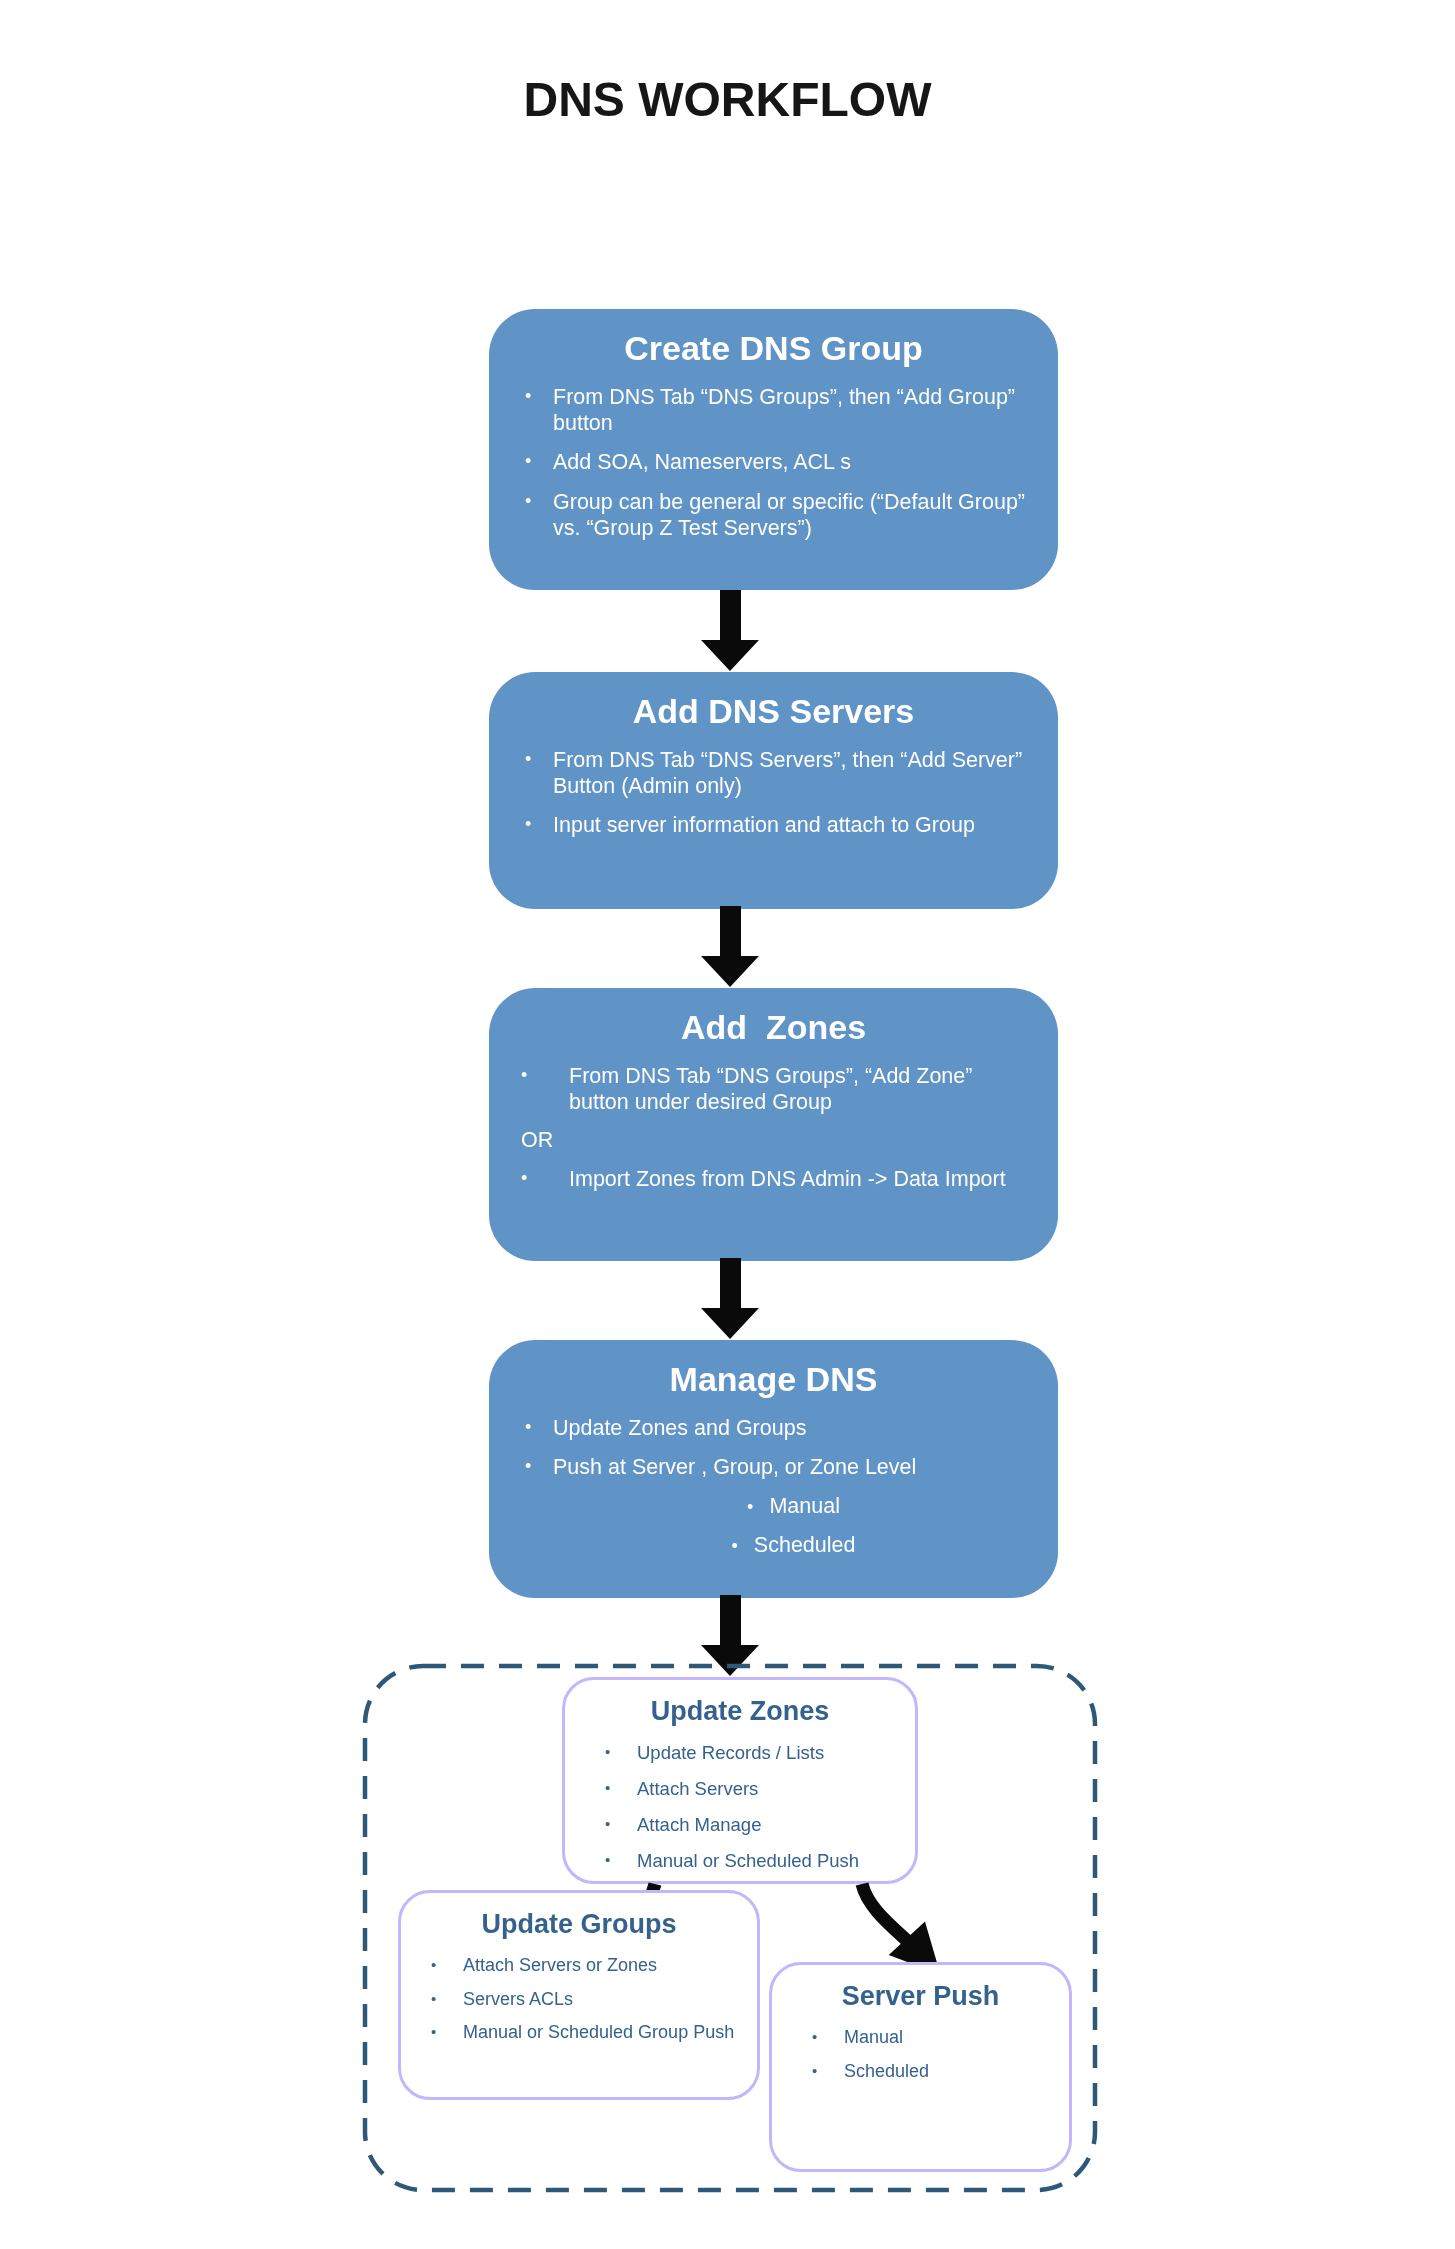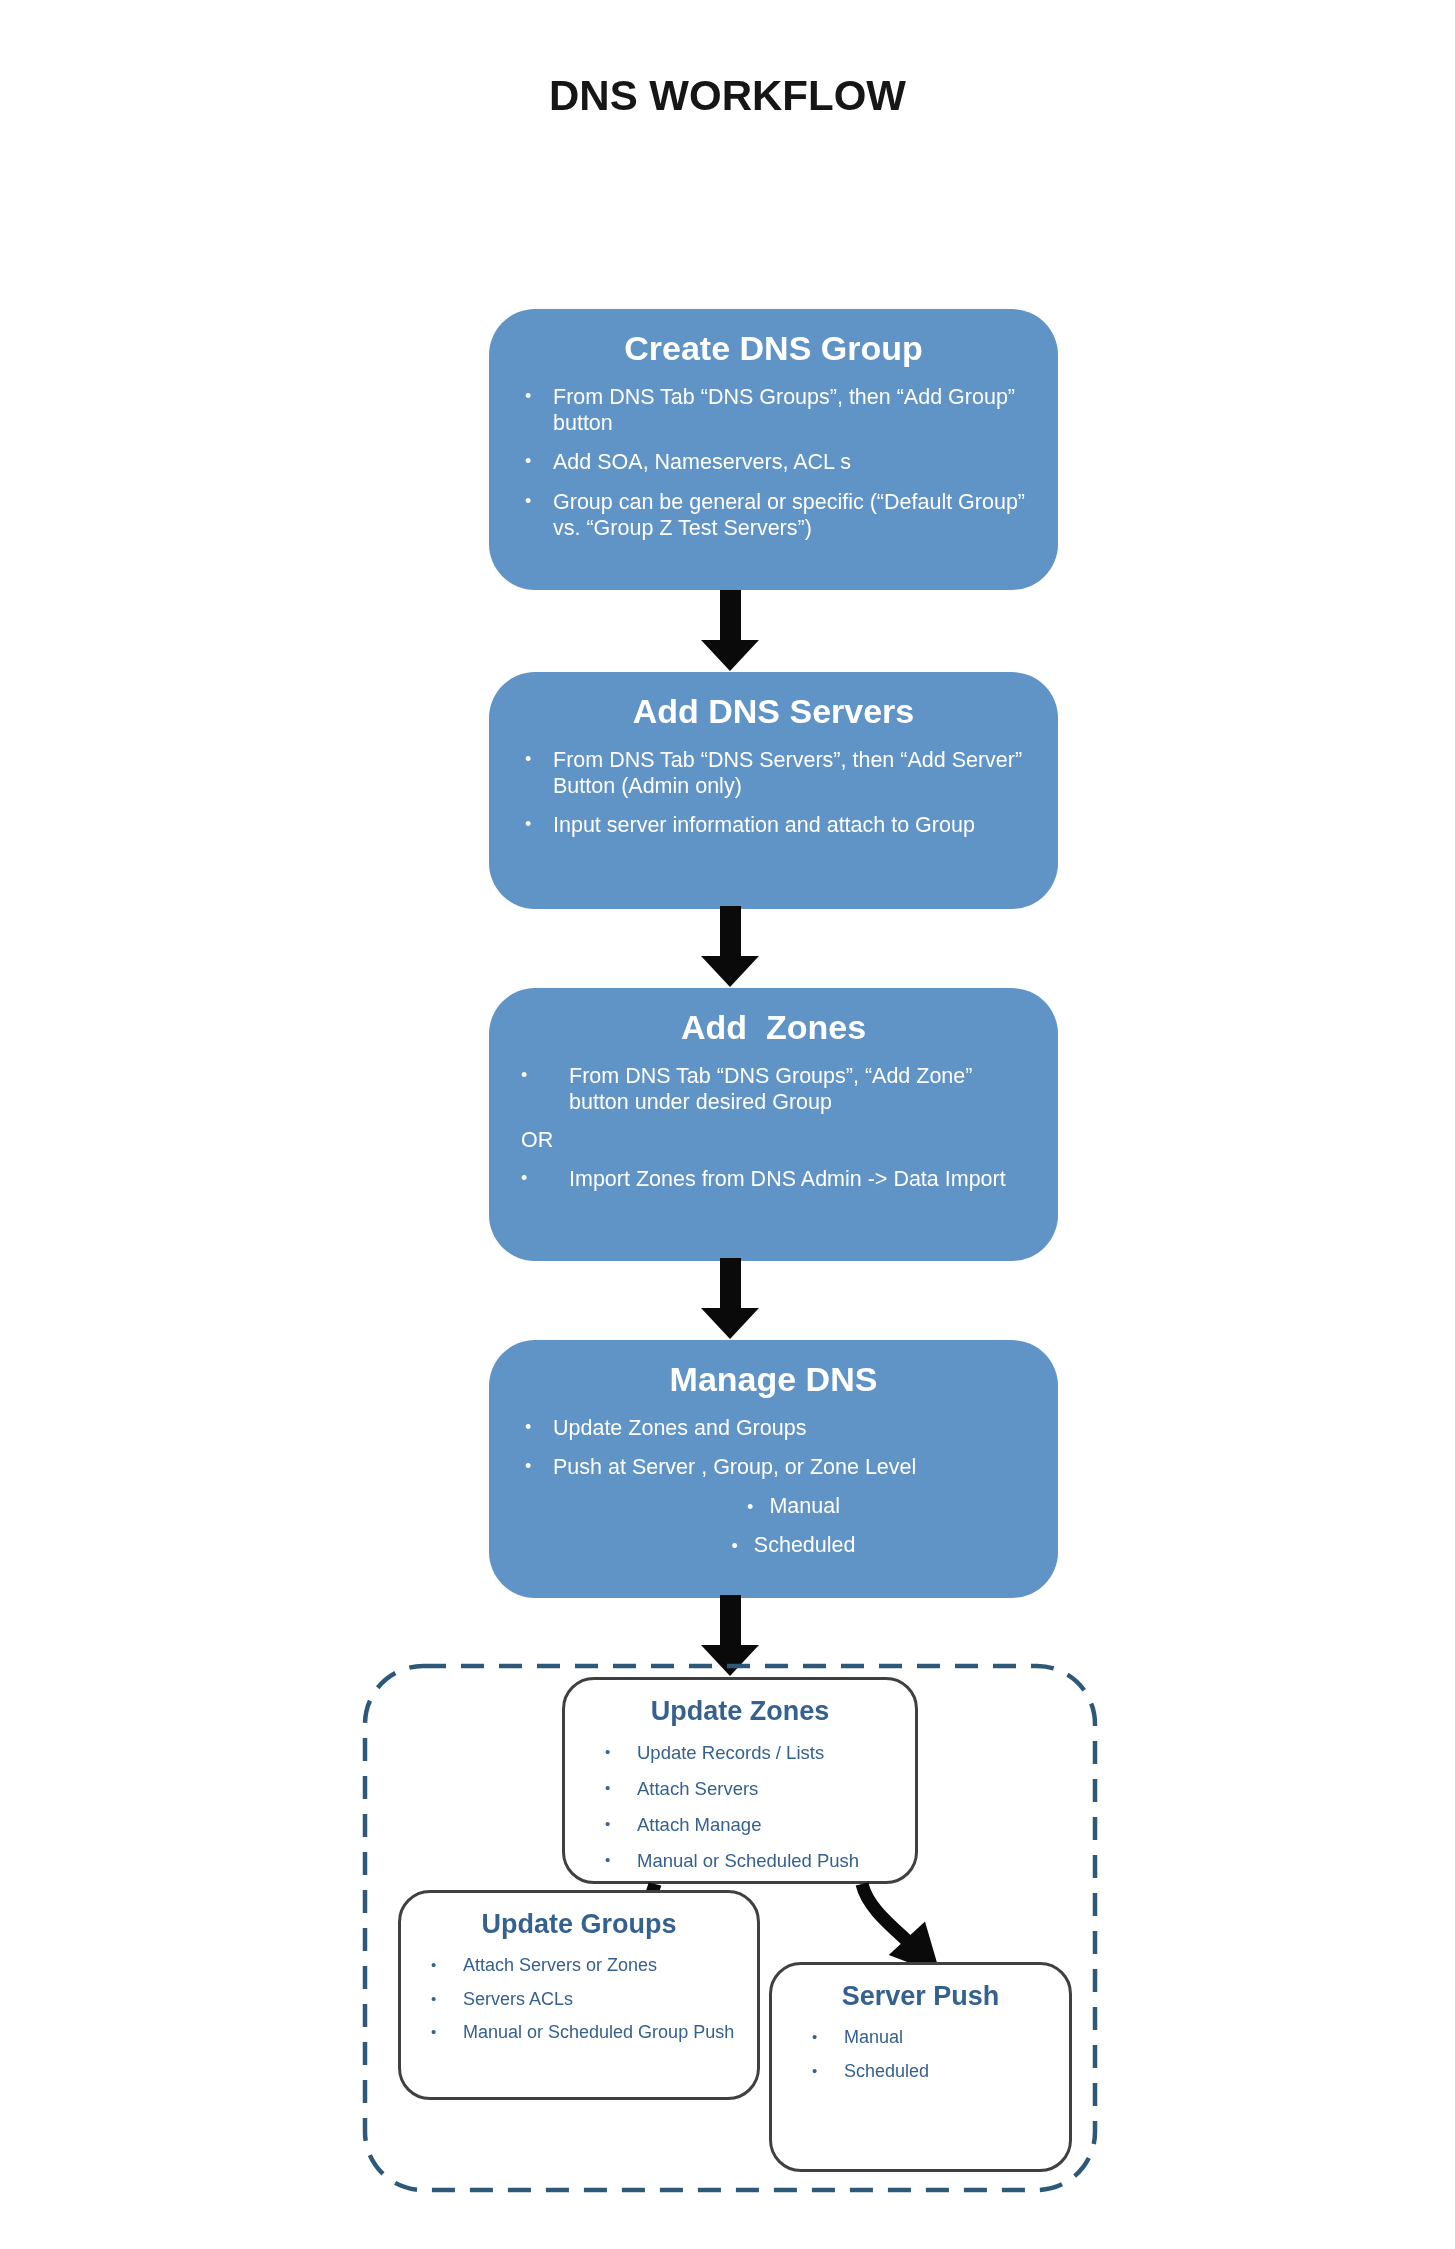"DNS WORKFLOW" .page-title { font-size: 42px -> 48px }
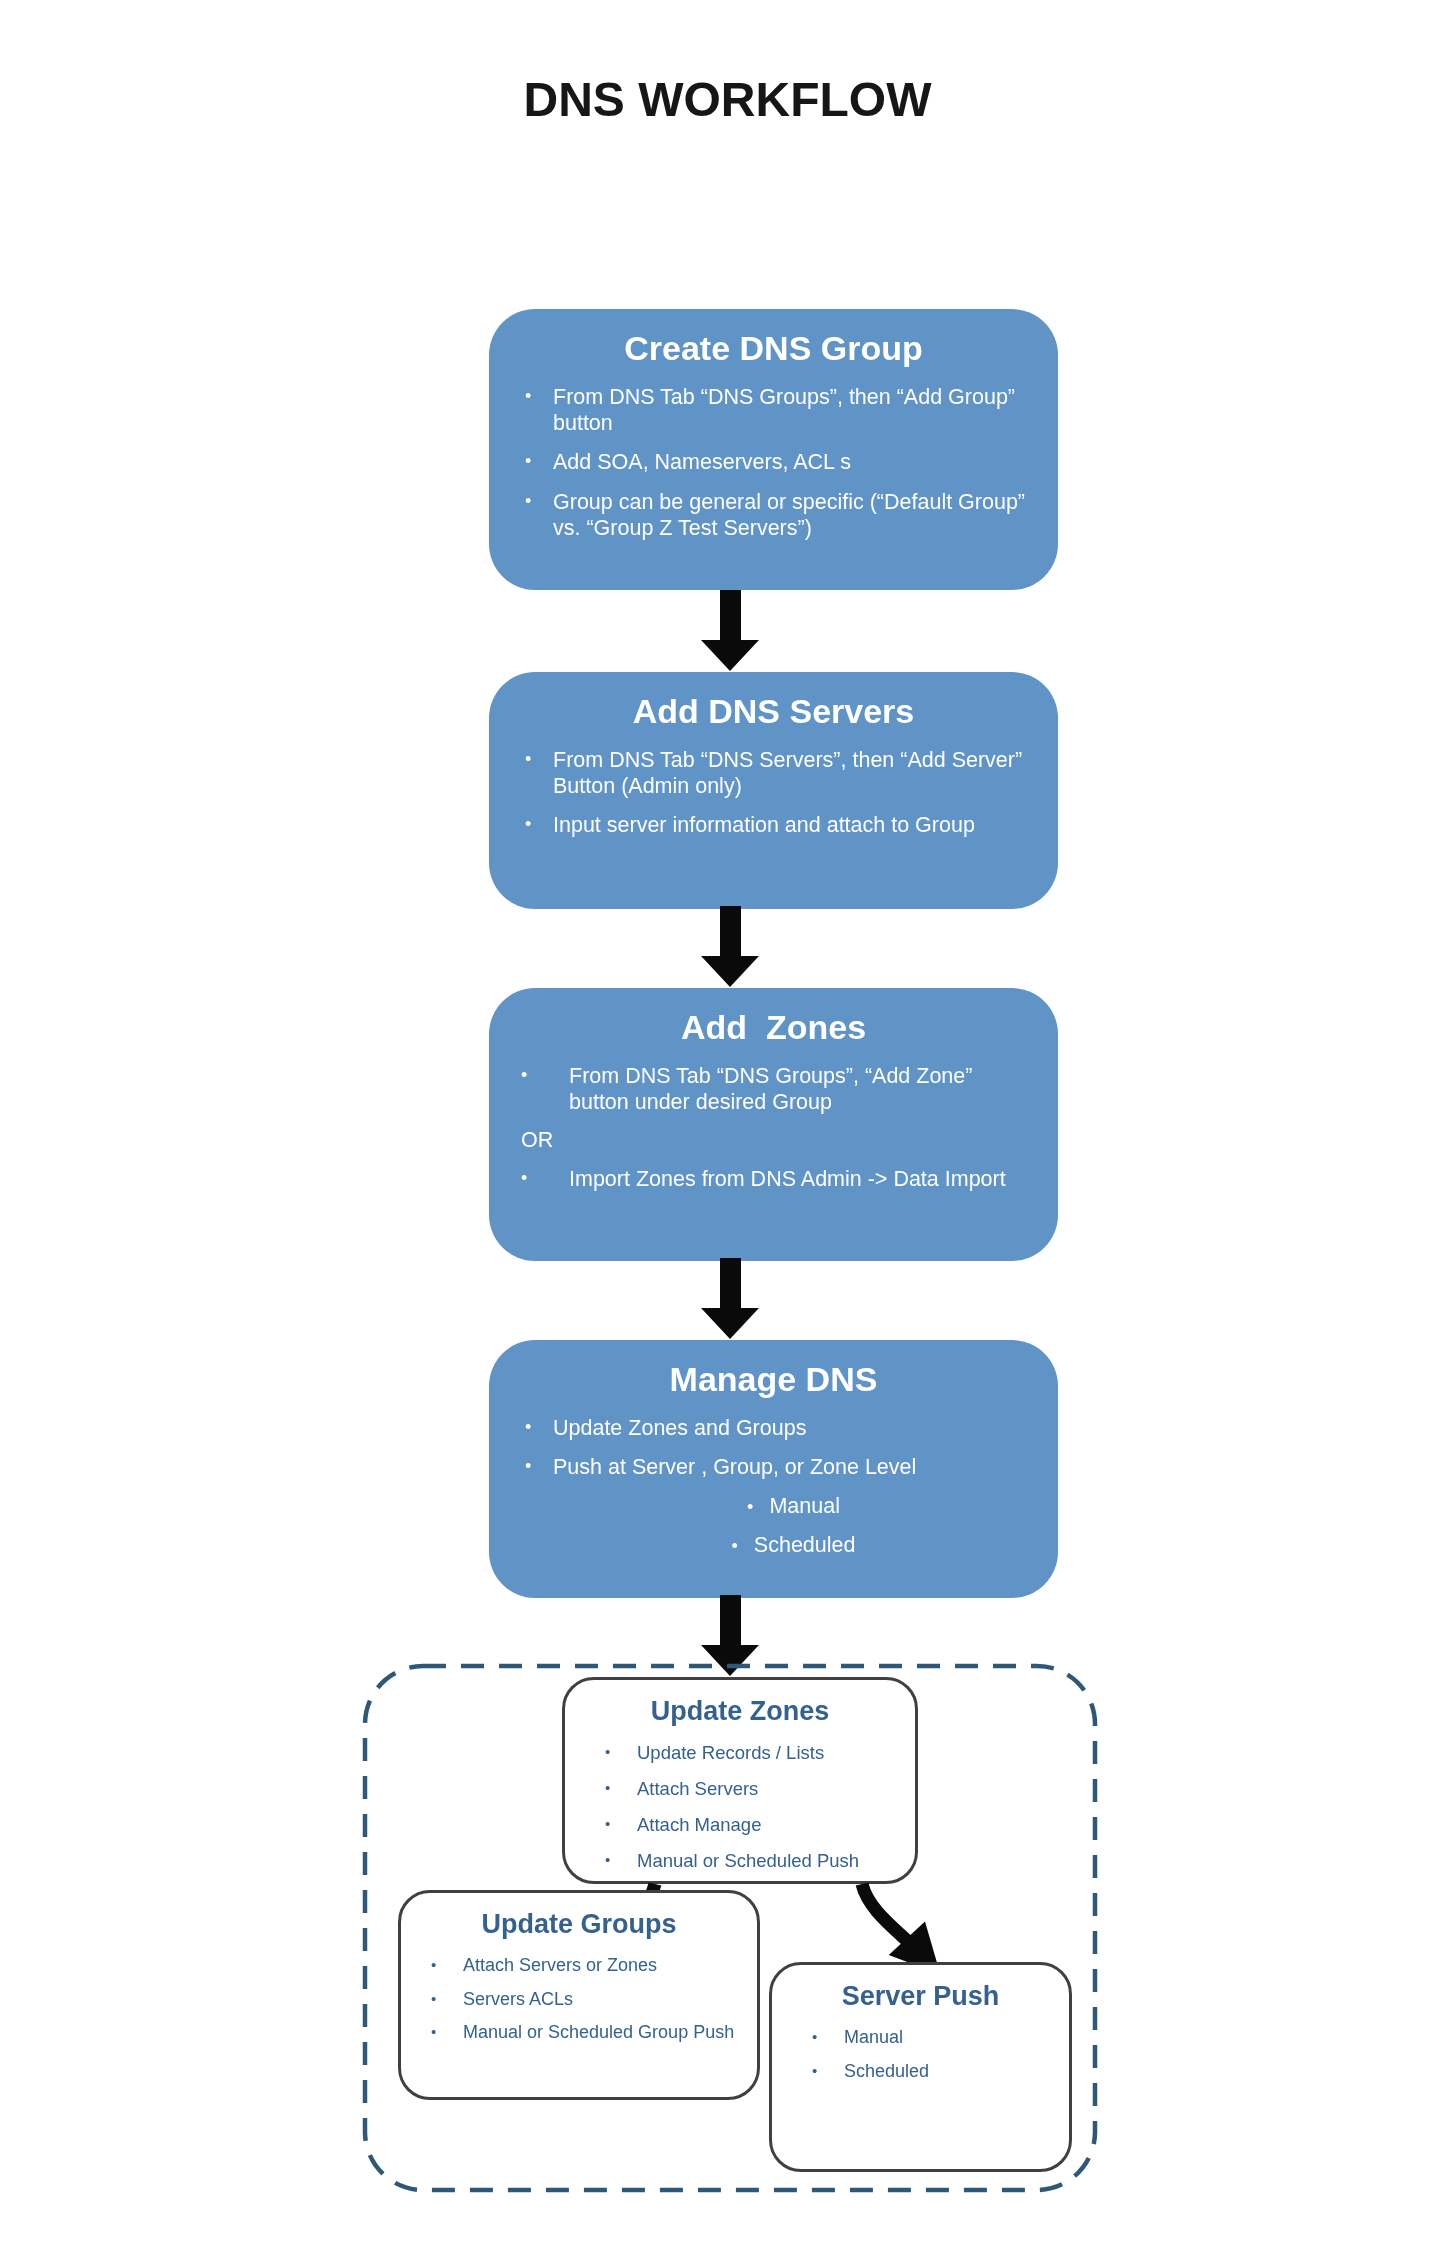"Update Zones" .detail-box { border: 3px solid #404040 -> 3px solid #c4b5fd }
